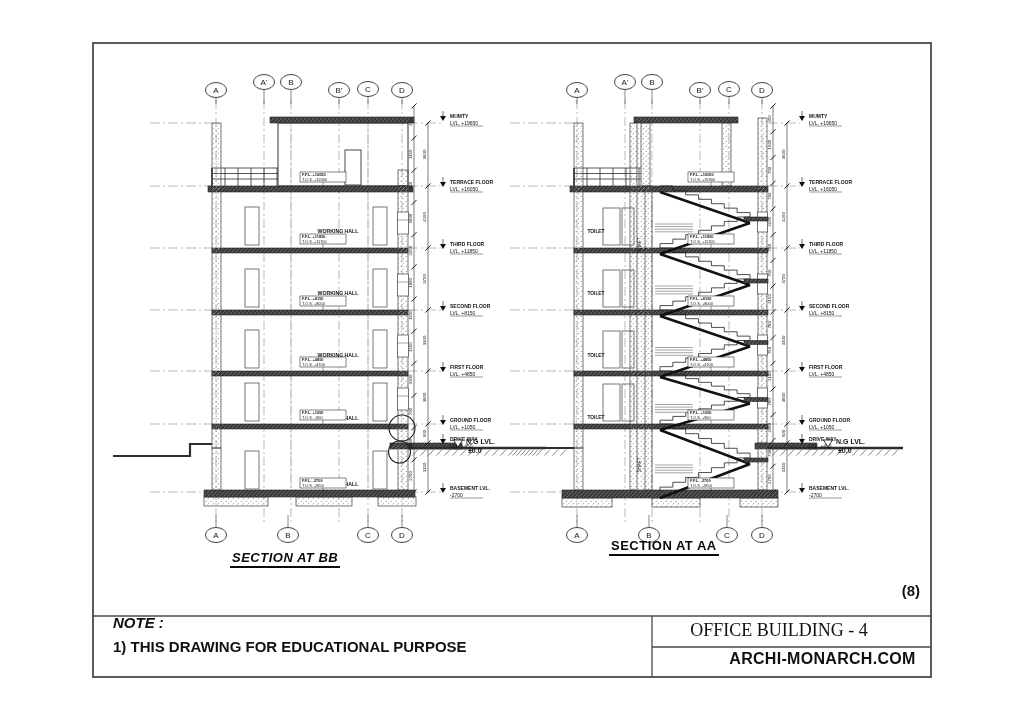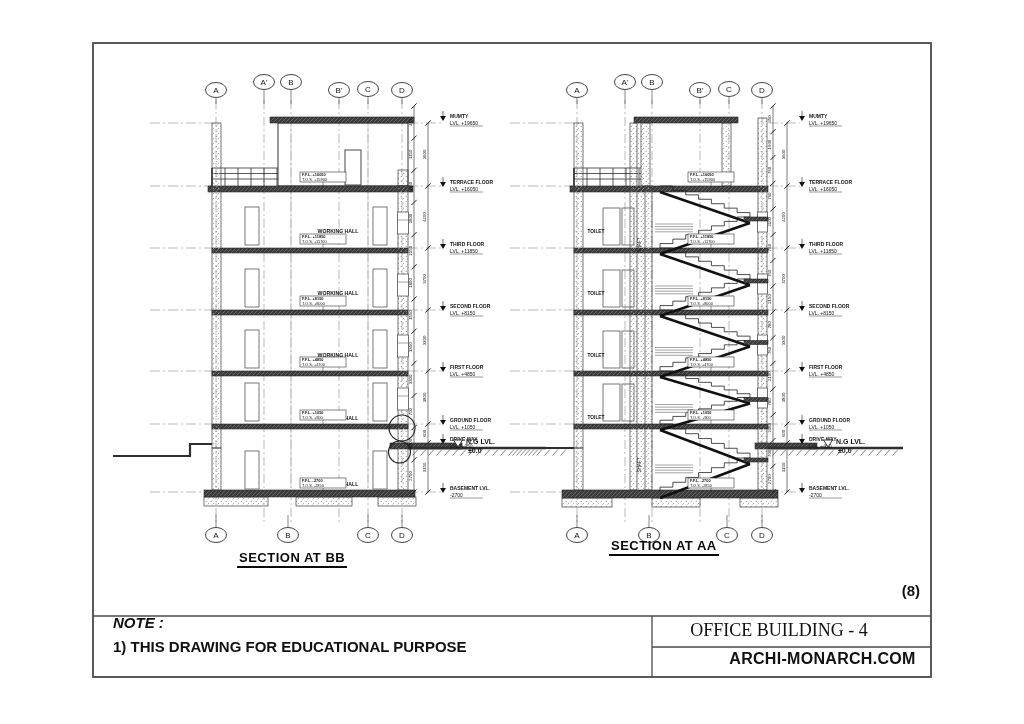"SECTION AT BB" div.abs { font-style: none -> italic; left: 237px -> 230px }
